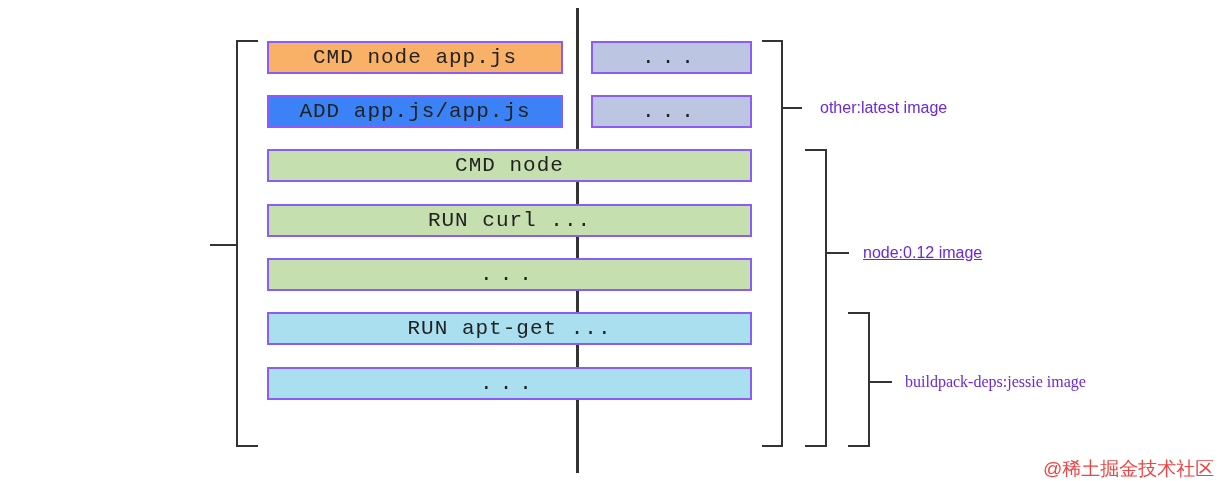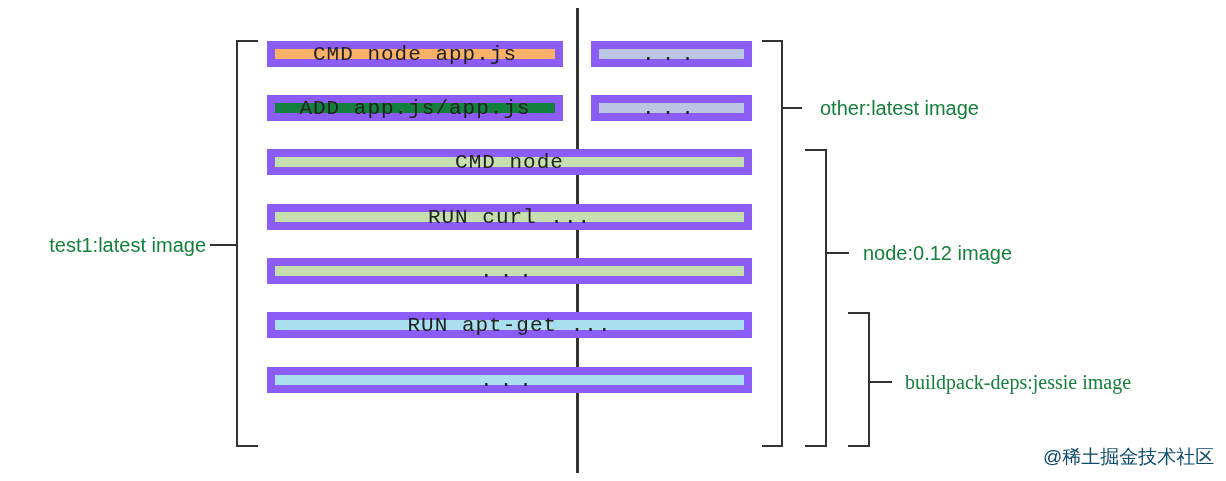"CMD node app.js" .layer { border: 8px solid #8b5cf6 -> 2px solid #8b5cf6; height: 26px -> 33px }
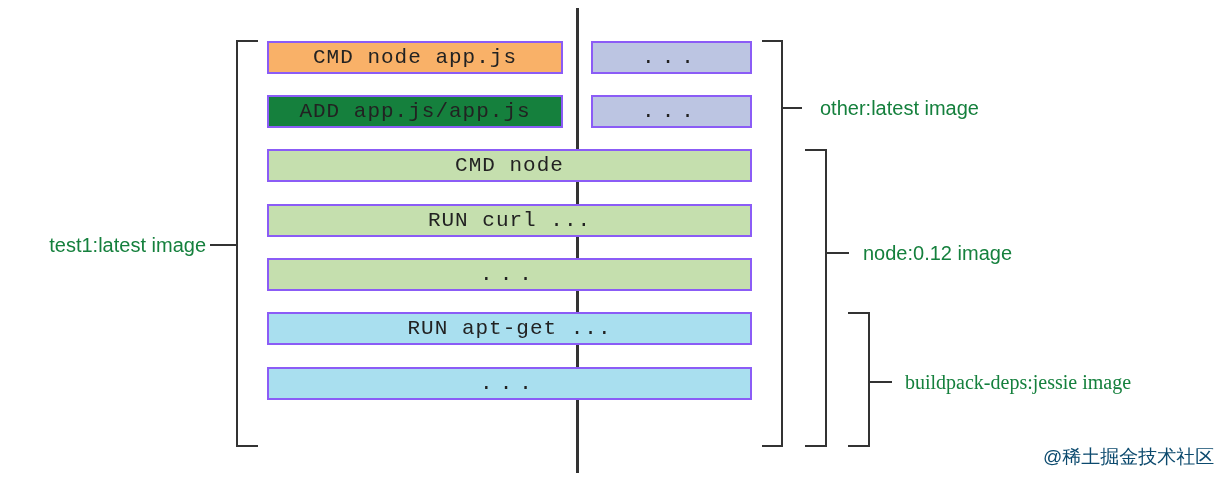"ADD app.js/app.js" div.layer { background-color: #15803d -> #3b82f6 }
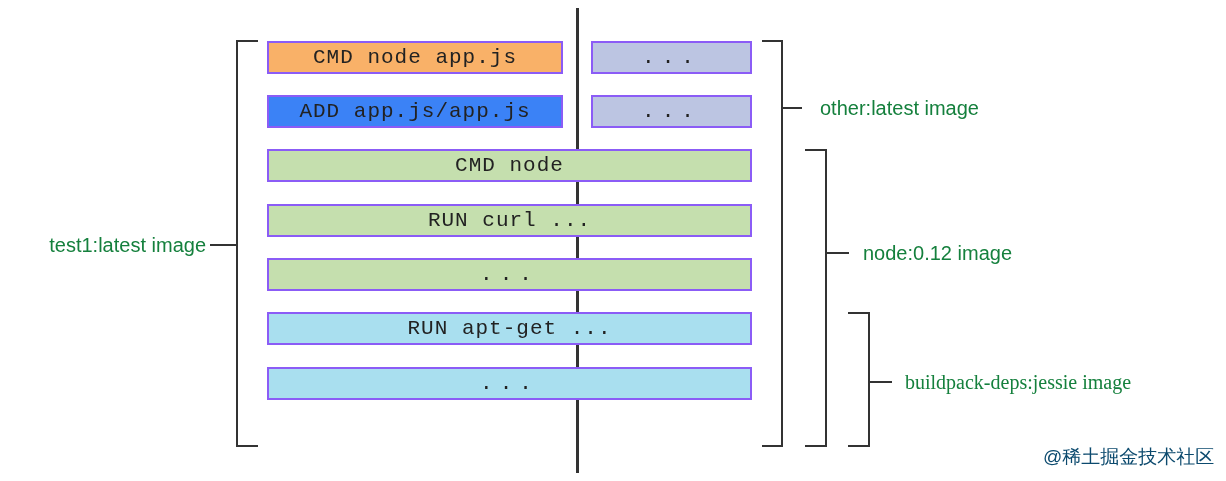"other:latest image" .blabel { color: #15803d -> #6d28d9; font-size: 20px -> 16px }
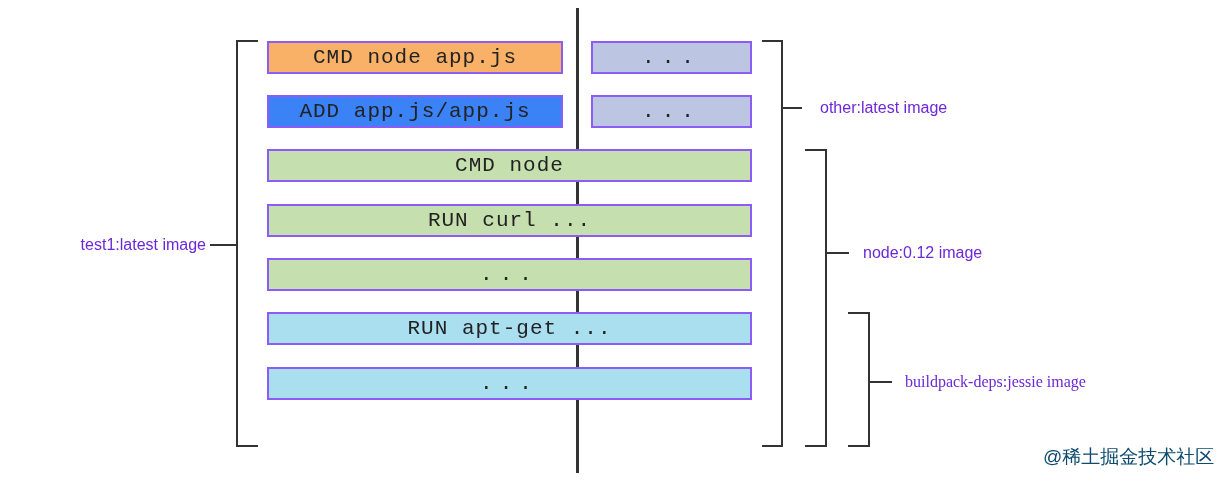"test1:latest image" div.blabel { html: <div>test1:latest image</div> -> none }
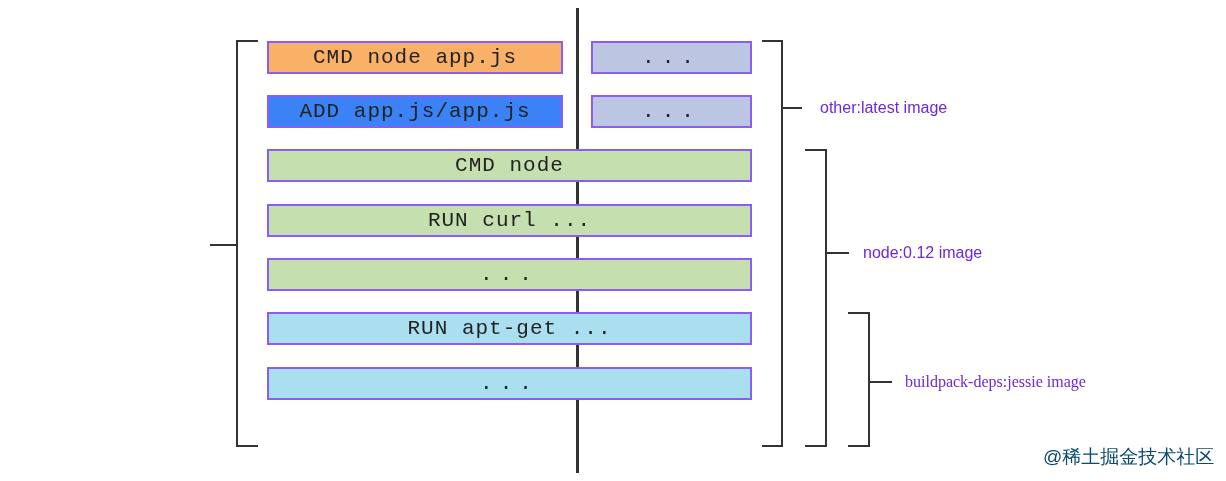"node:0.12 image" .label-node { text-decoration: none -> underline }
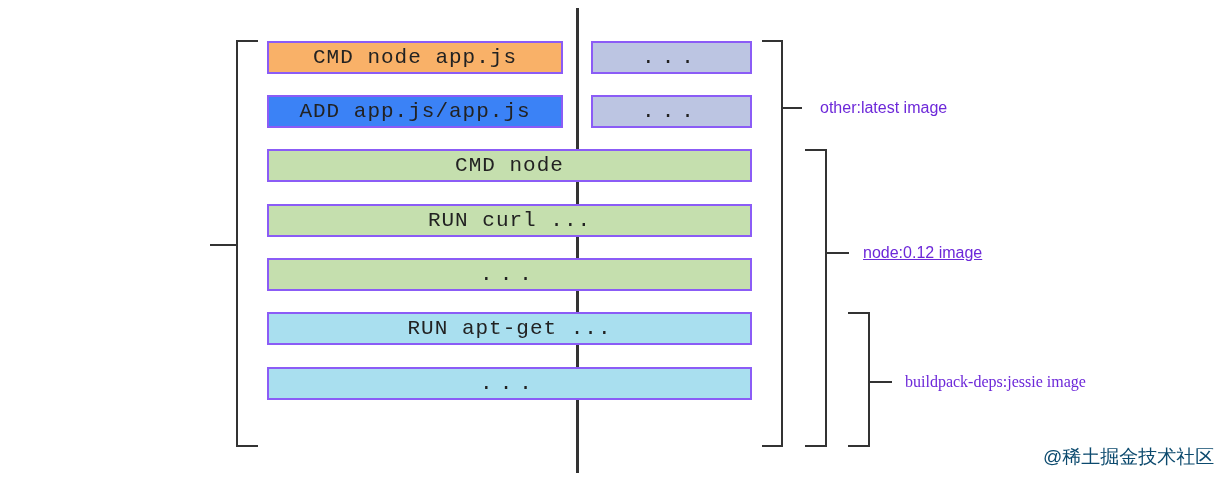"@稀土掘金技术社区" .watermark { color: #0c4a6e -> #ef4444; top: 444px -> 456px }
